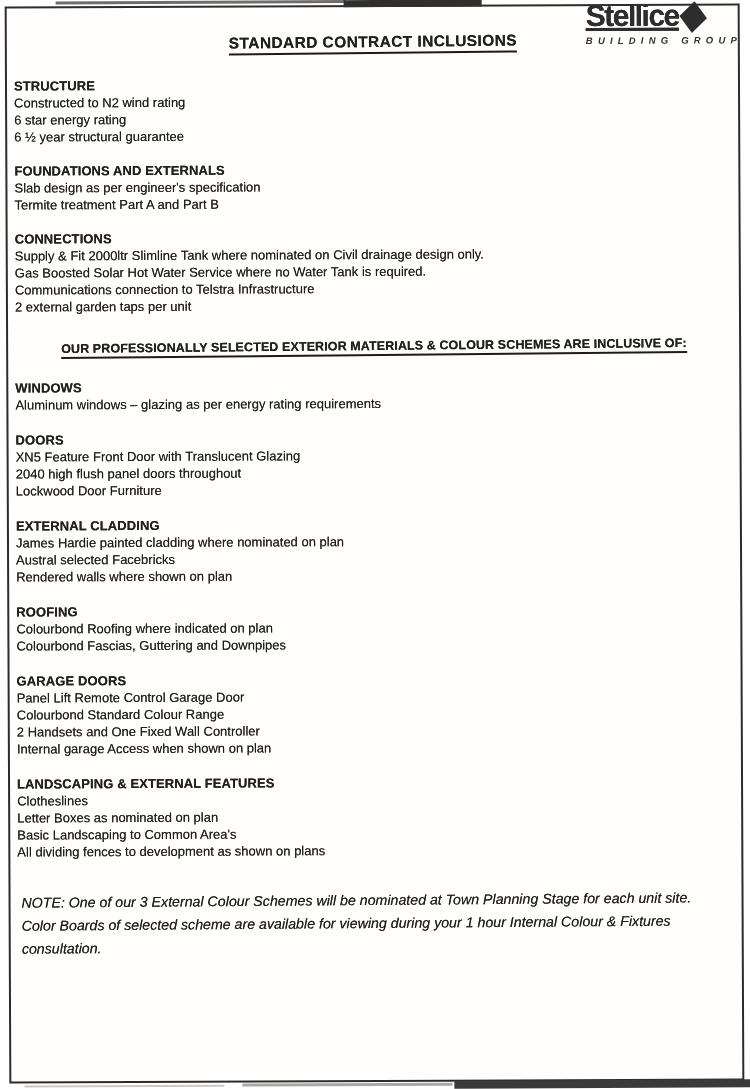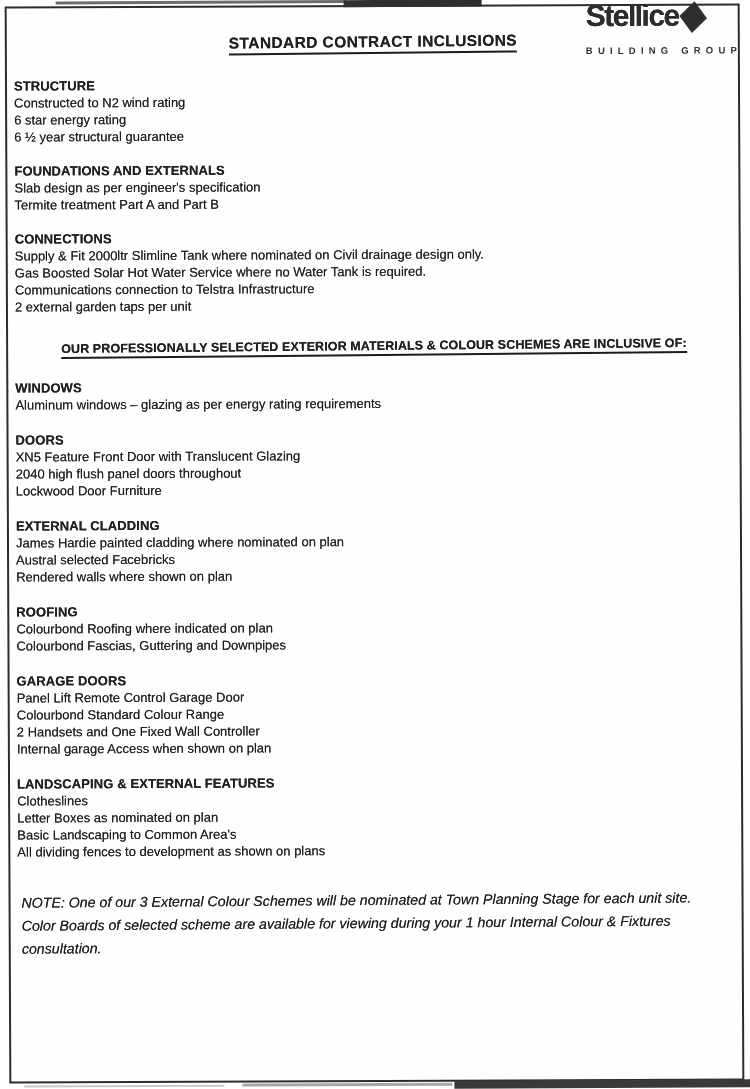"Stellice" .logo-row { text-decoration: none -> underline }
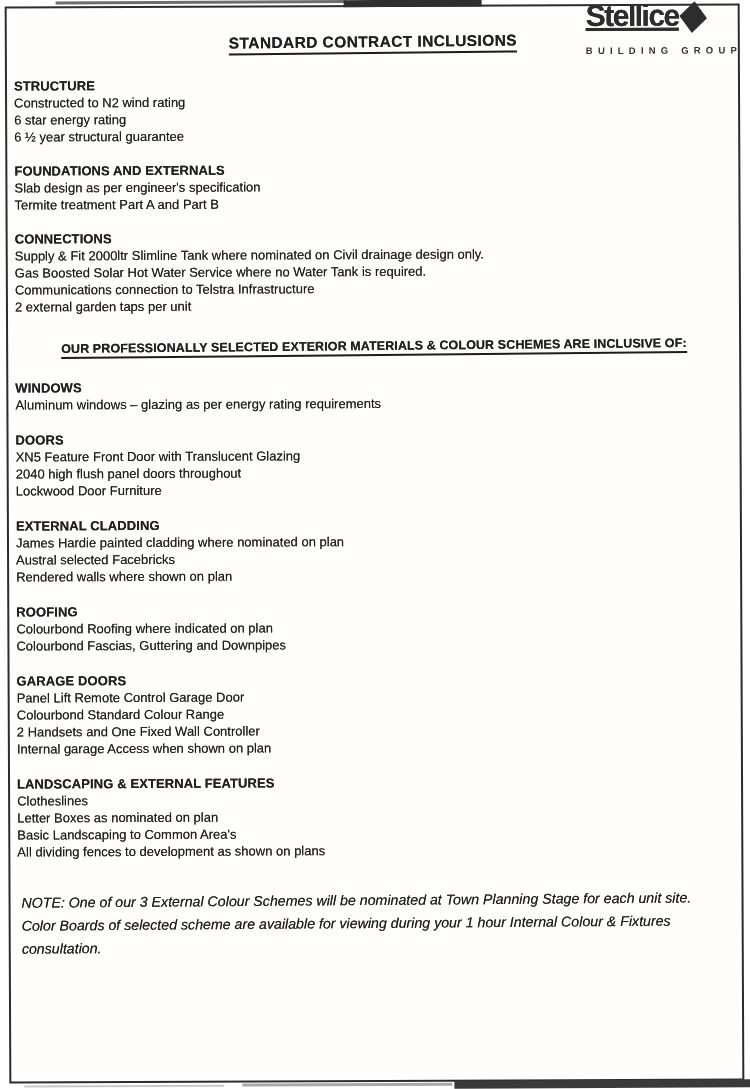"BUILDING GROUP" .brand-tagline { font-style: none -> italic; margin-top: 14px -> 4px }
